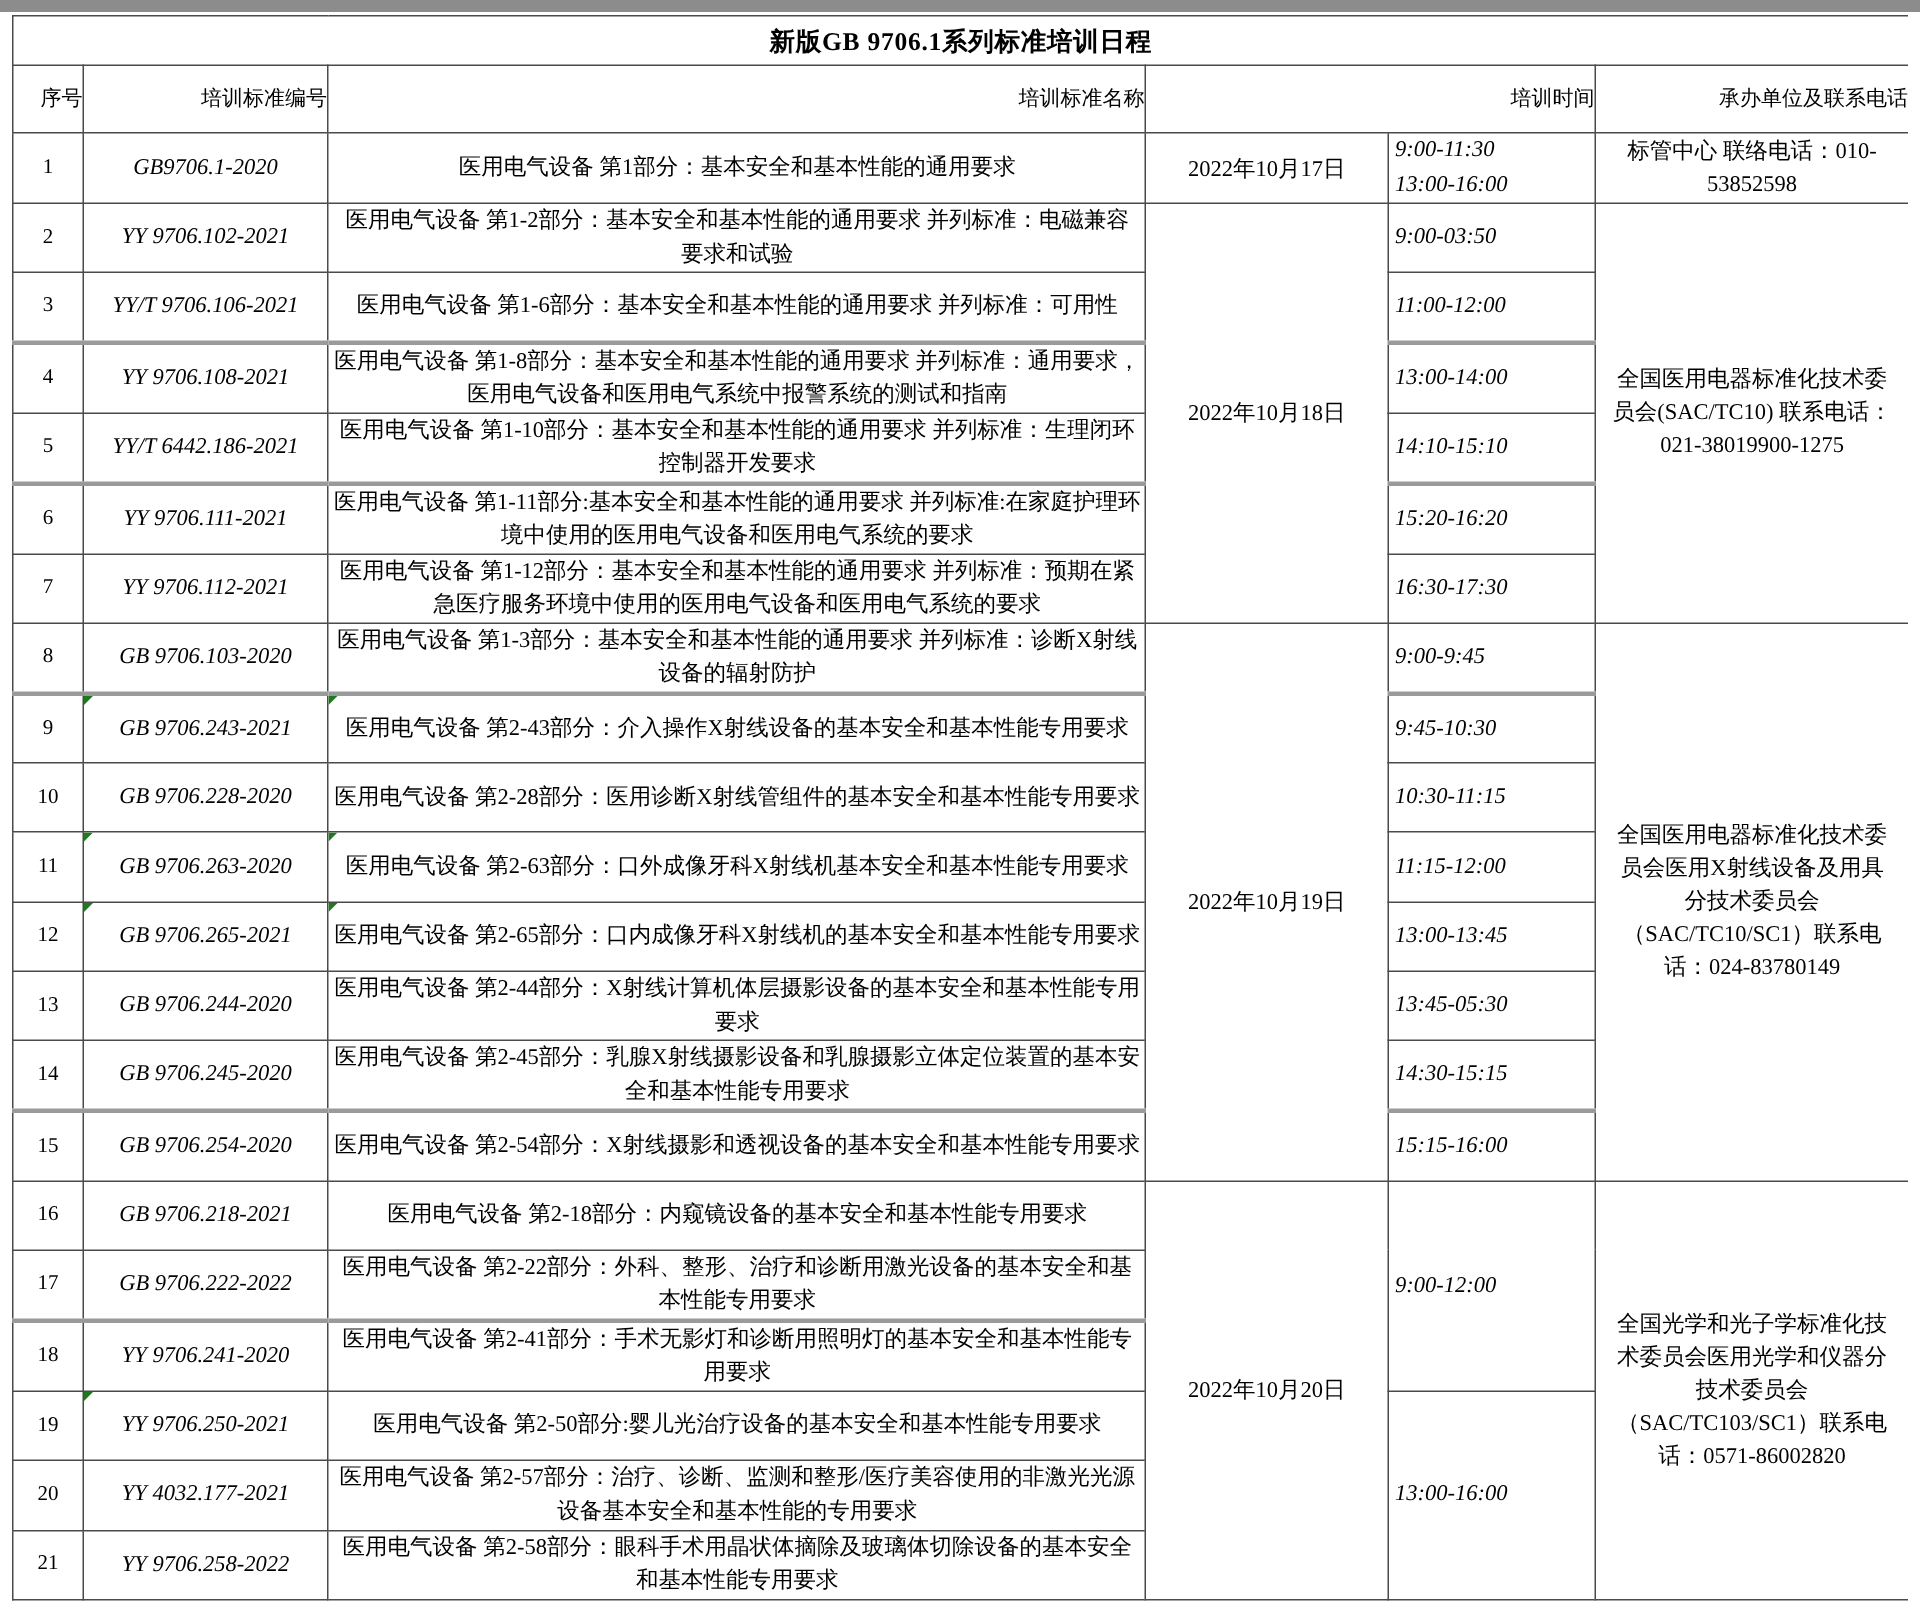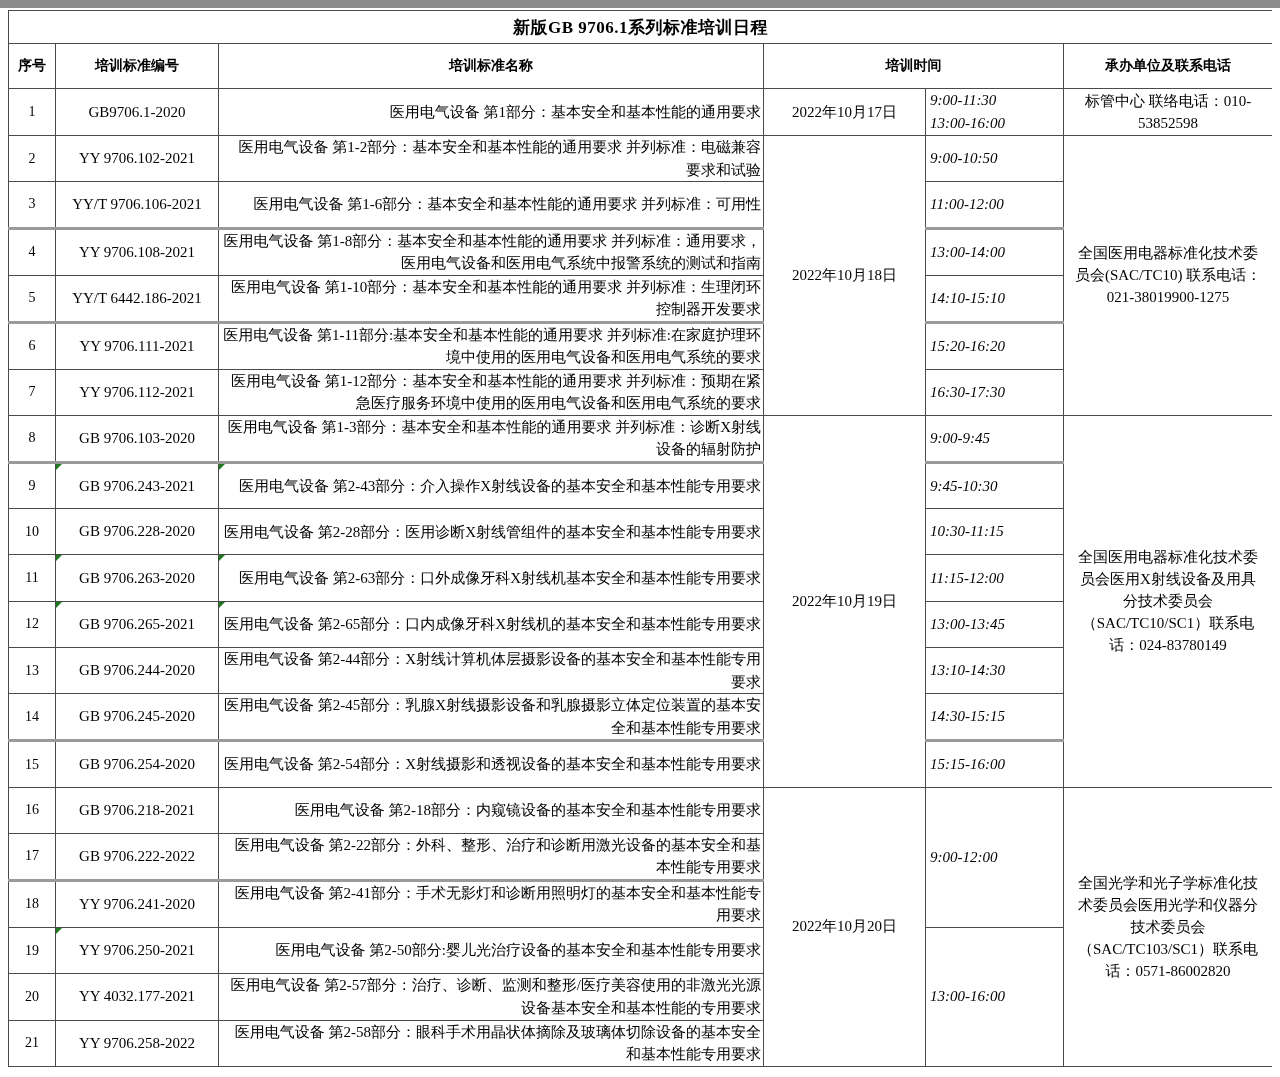"序号" .head-row th { font-weight: bold -> normal; text-align: center -> right }
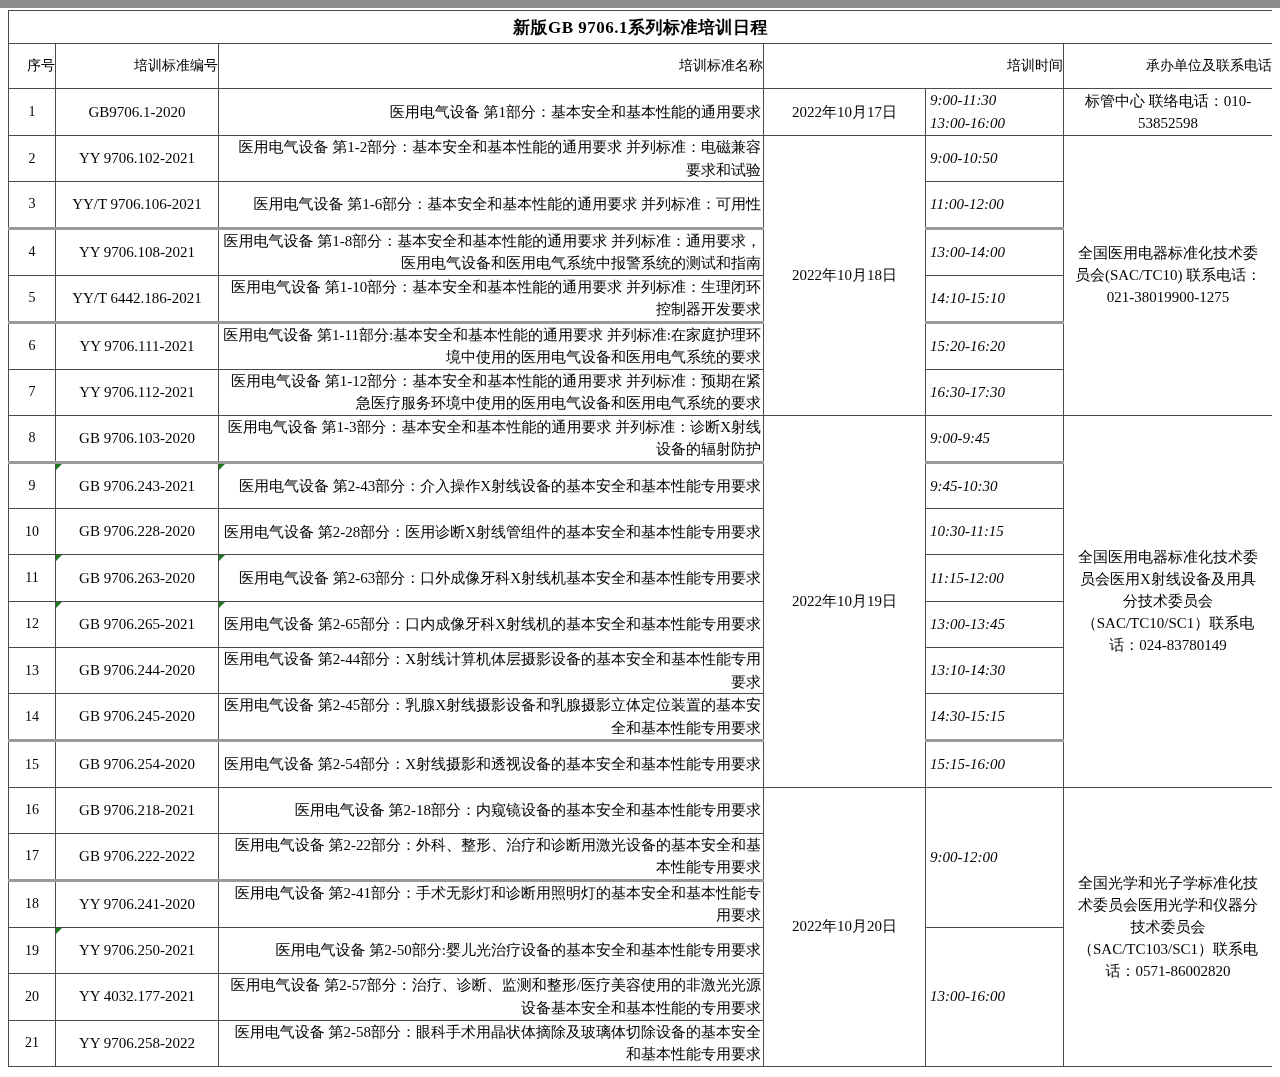"GB9706.1-2020" td.code { font-style: none -> italic }
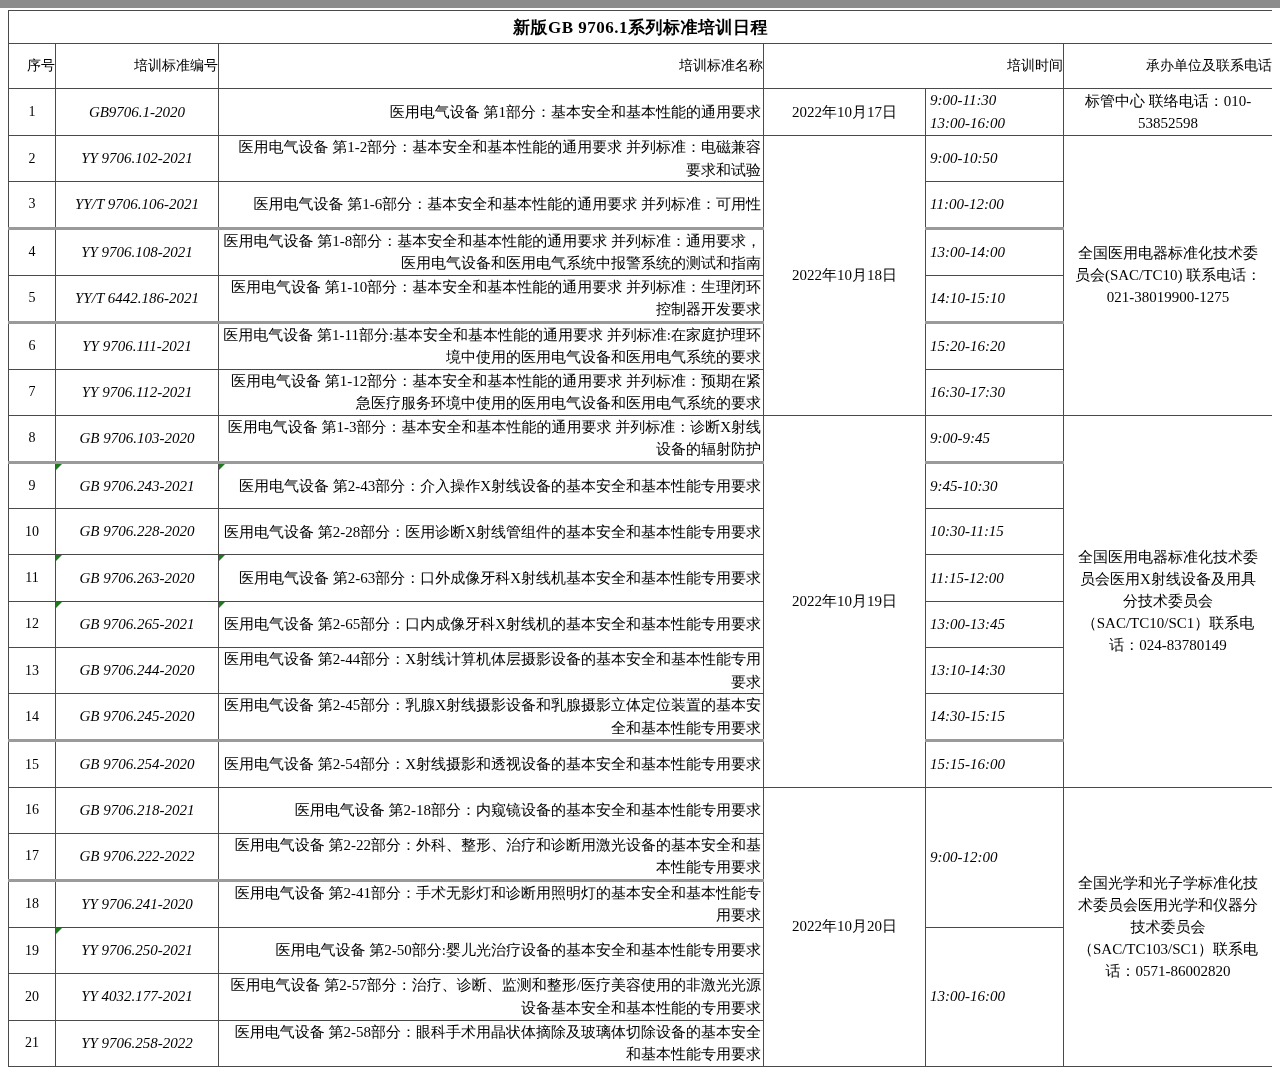"医用电气设备 第1部分：基本安全和基本性能的通用要求" td.name { text-align: right -> center }
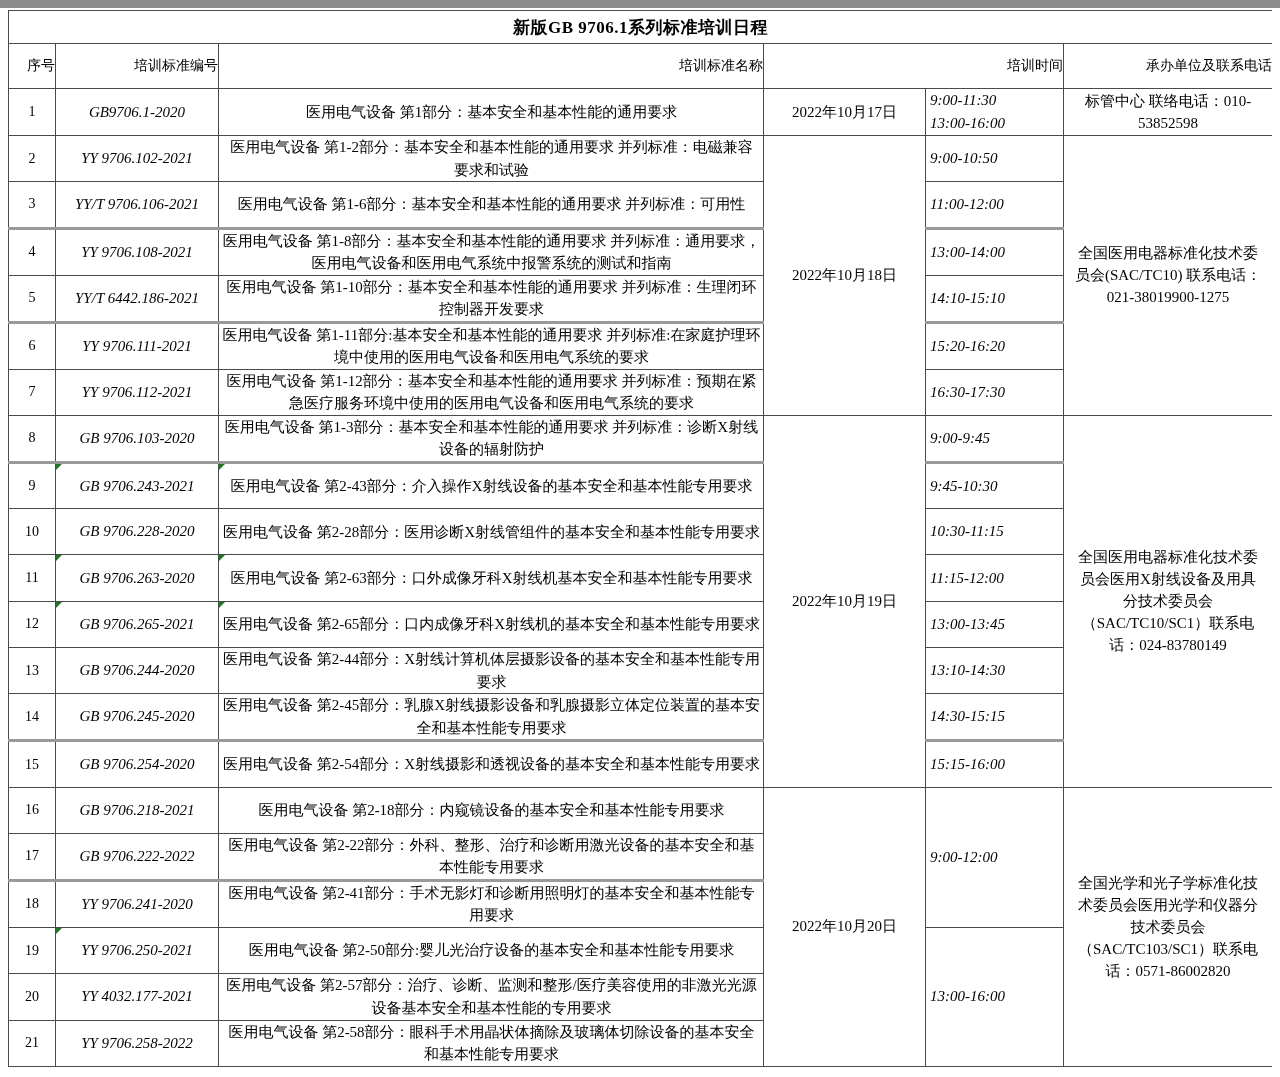"9:00-10:50" td.time { text: 9:00-10:50 -> 9:00-03:50 }
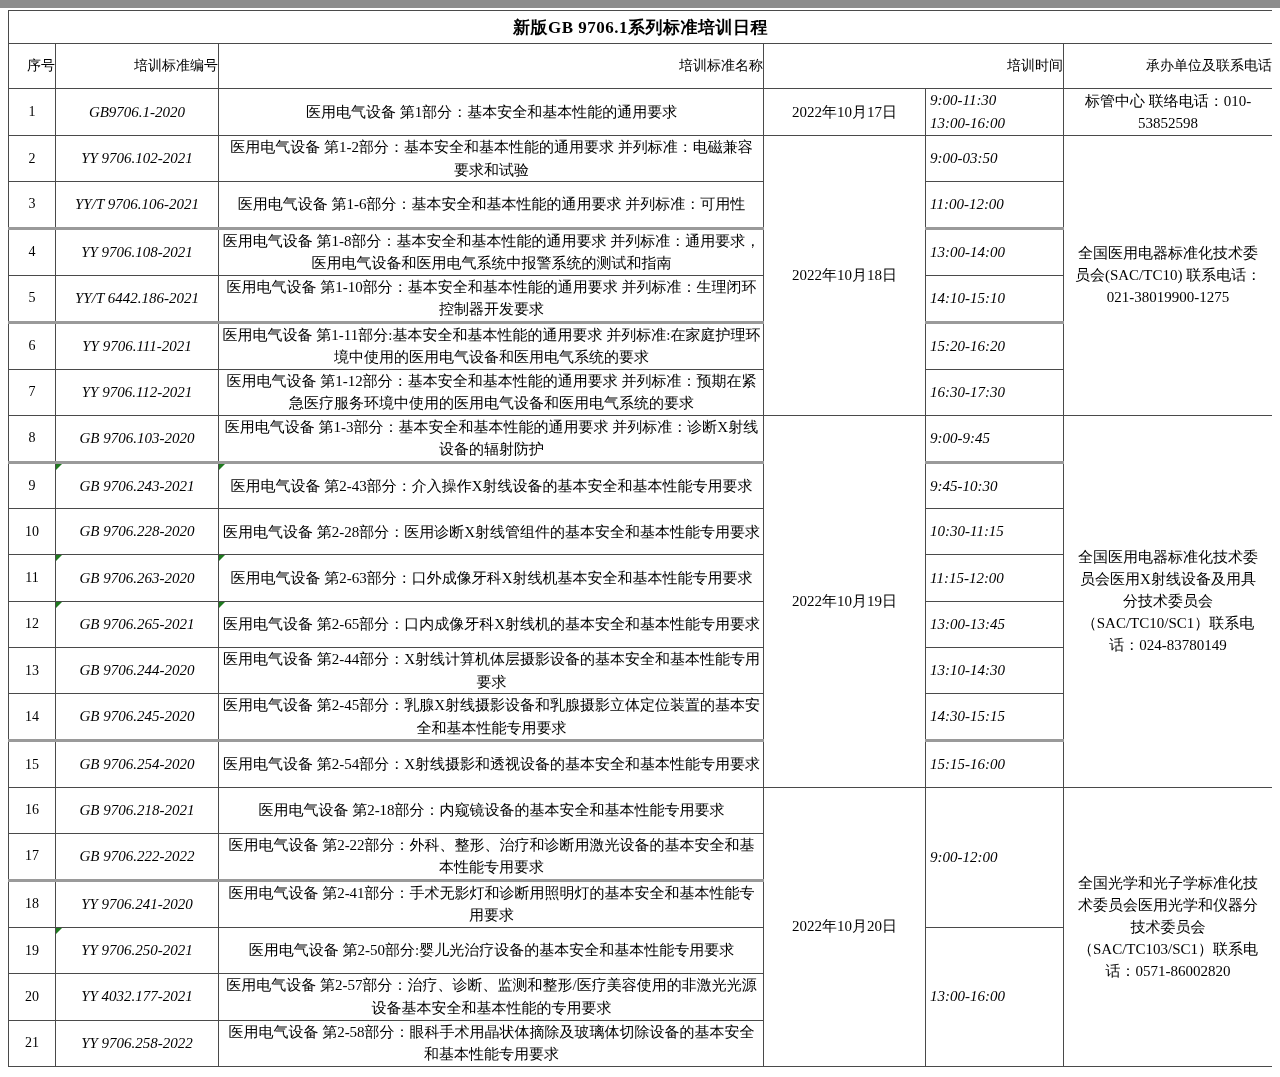"13:10-14:30" td.time { text: 13:10-14:30 -> 13:45-05:30 }
